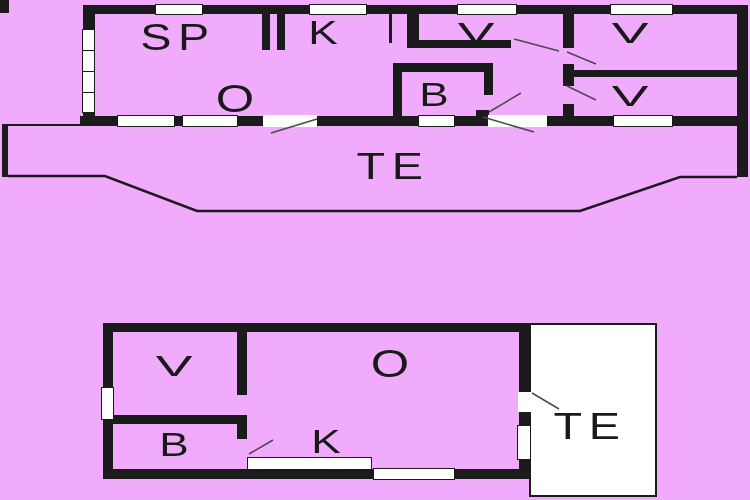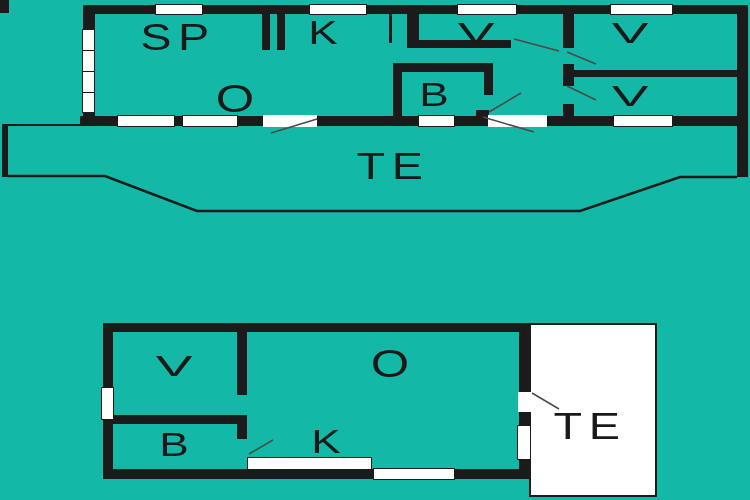"SP" #canvas { background: #14b8a6 -> #f0abfc }
